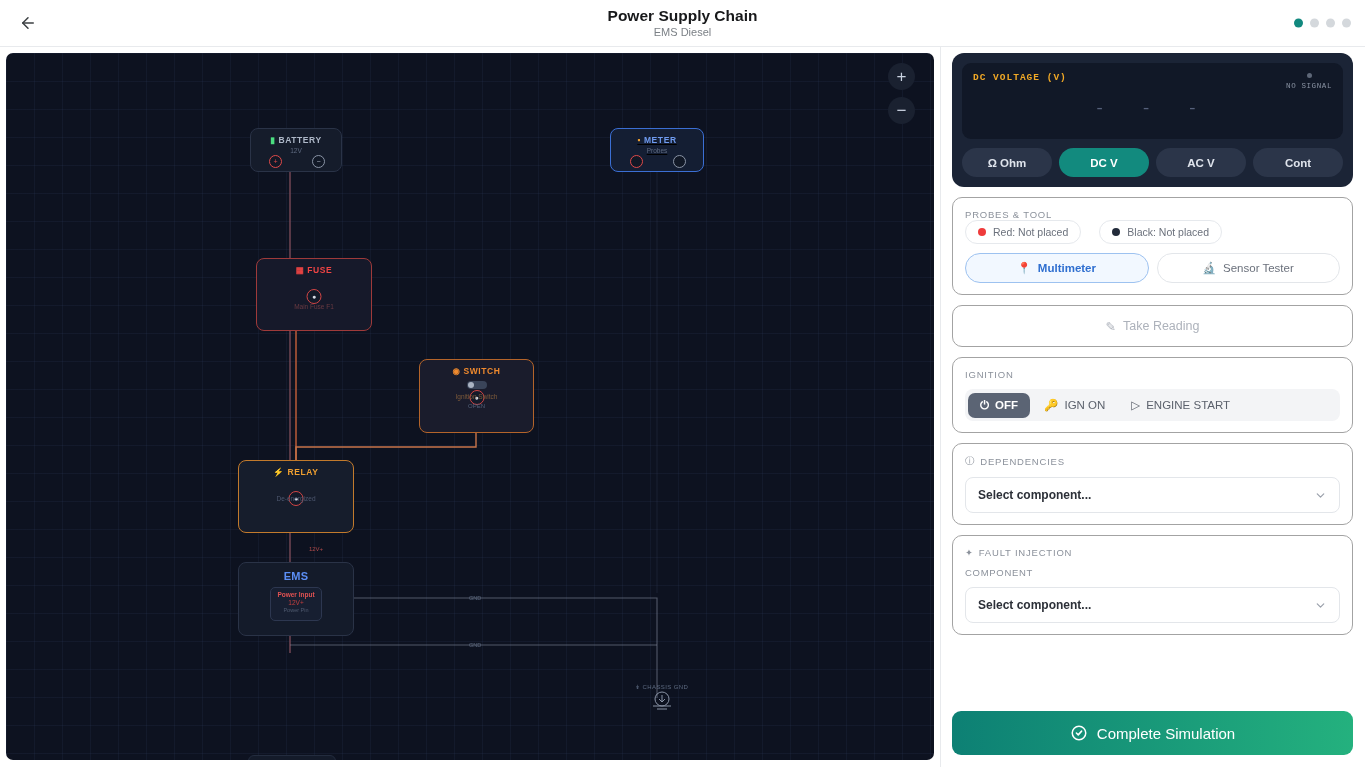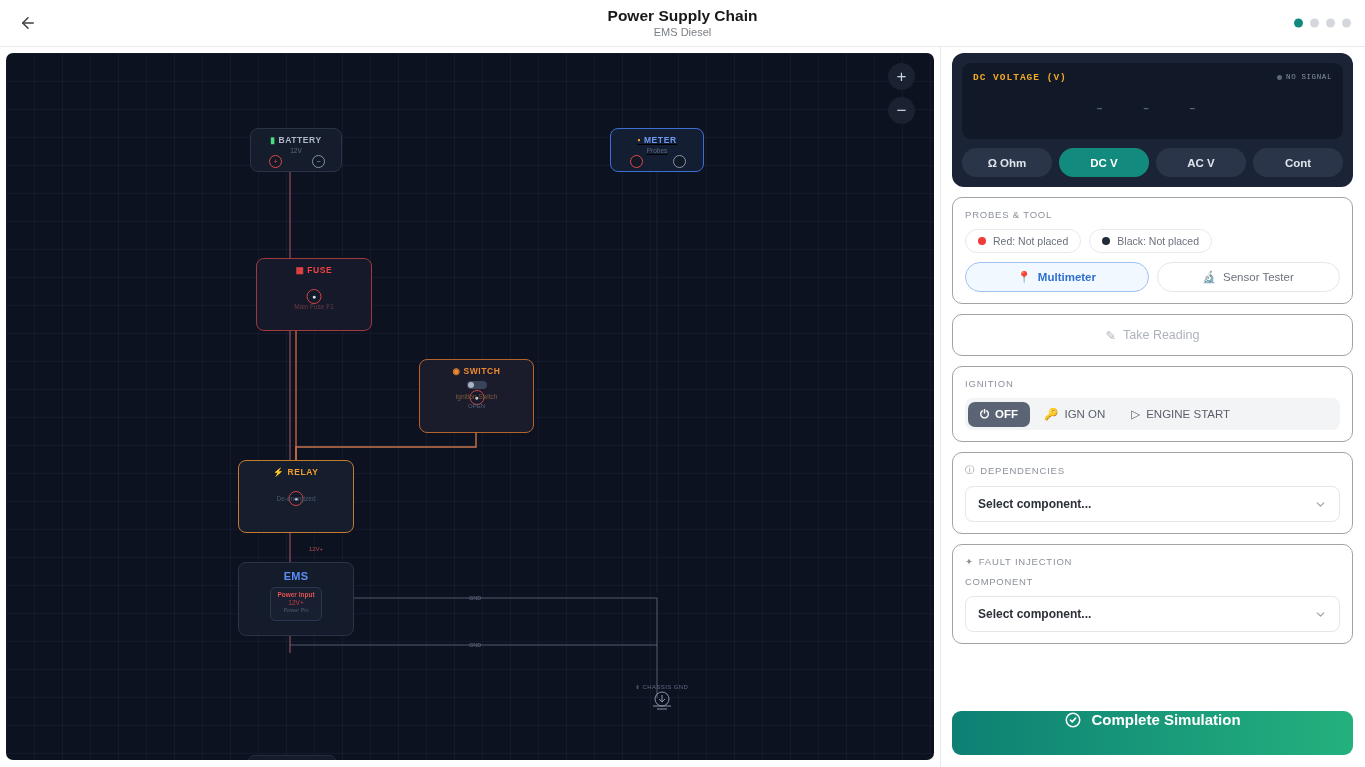"NO SIGNAL" .meter-signal { flex-direction: none -> column }
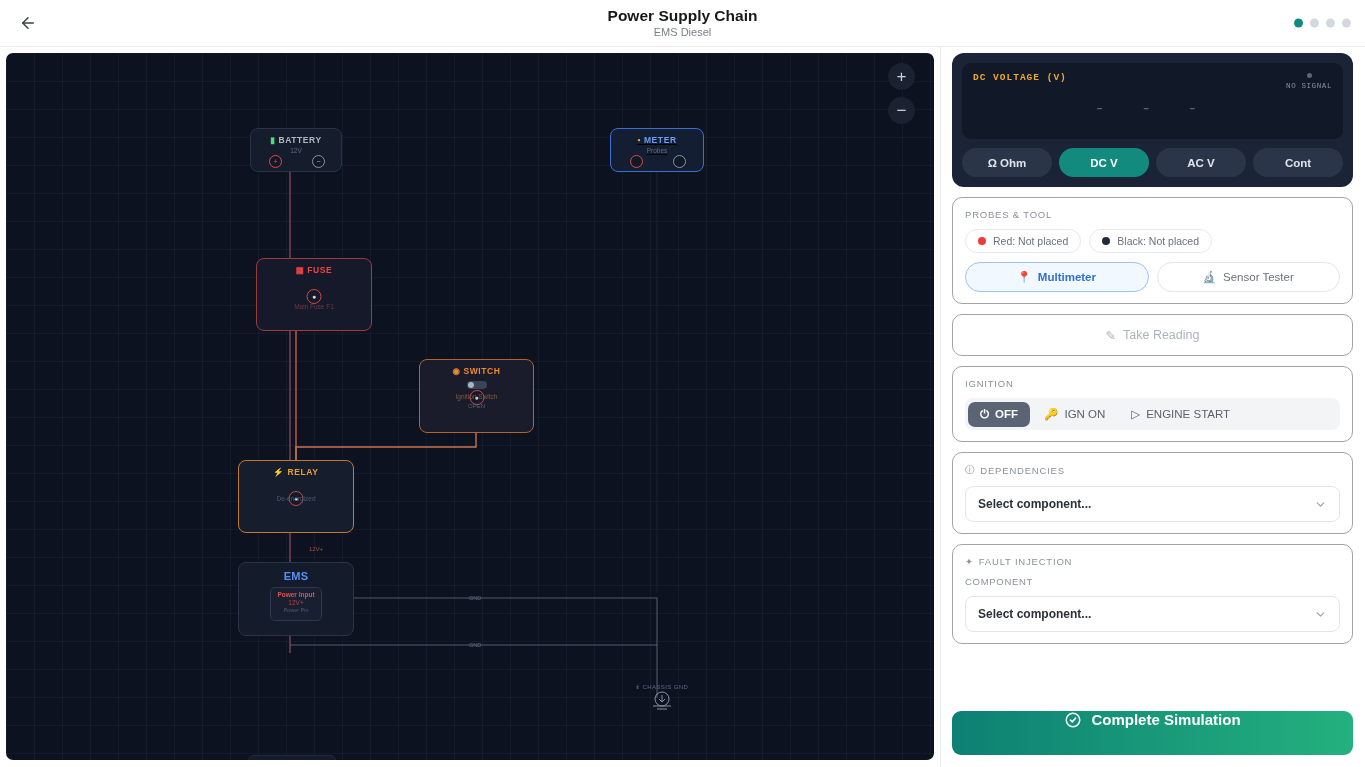"Red: Not placed" .probe-row { gap: 8px -> 18px; margin-top: 9px -> none }
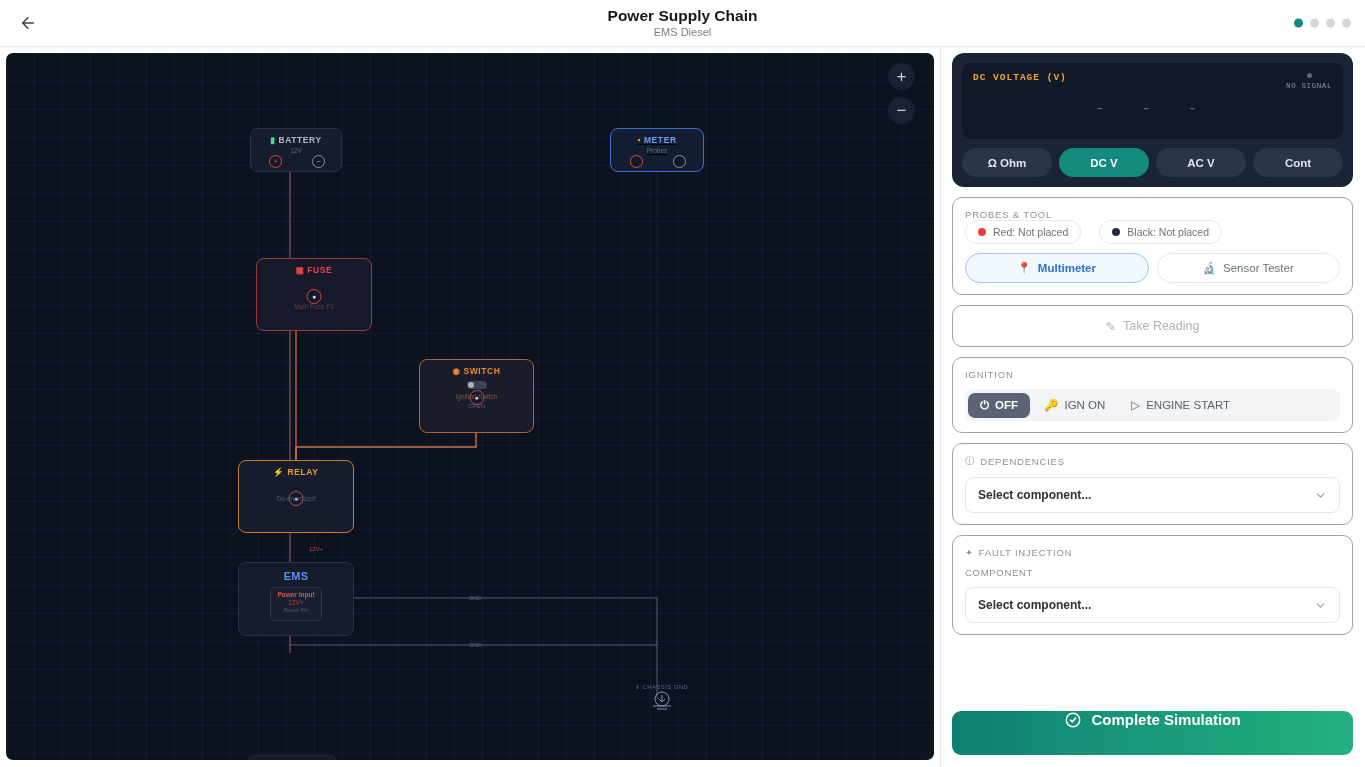"Complete Simulation" .complete-btn { align-items: flex-start -> center; font-weight: bold -> normal }
